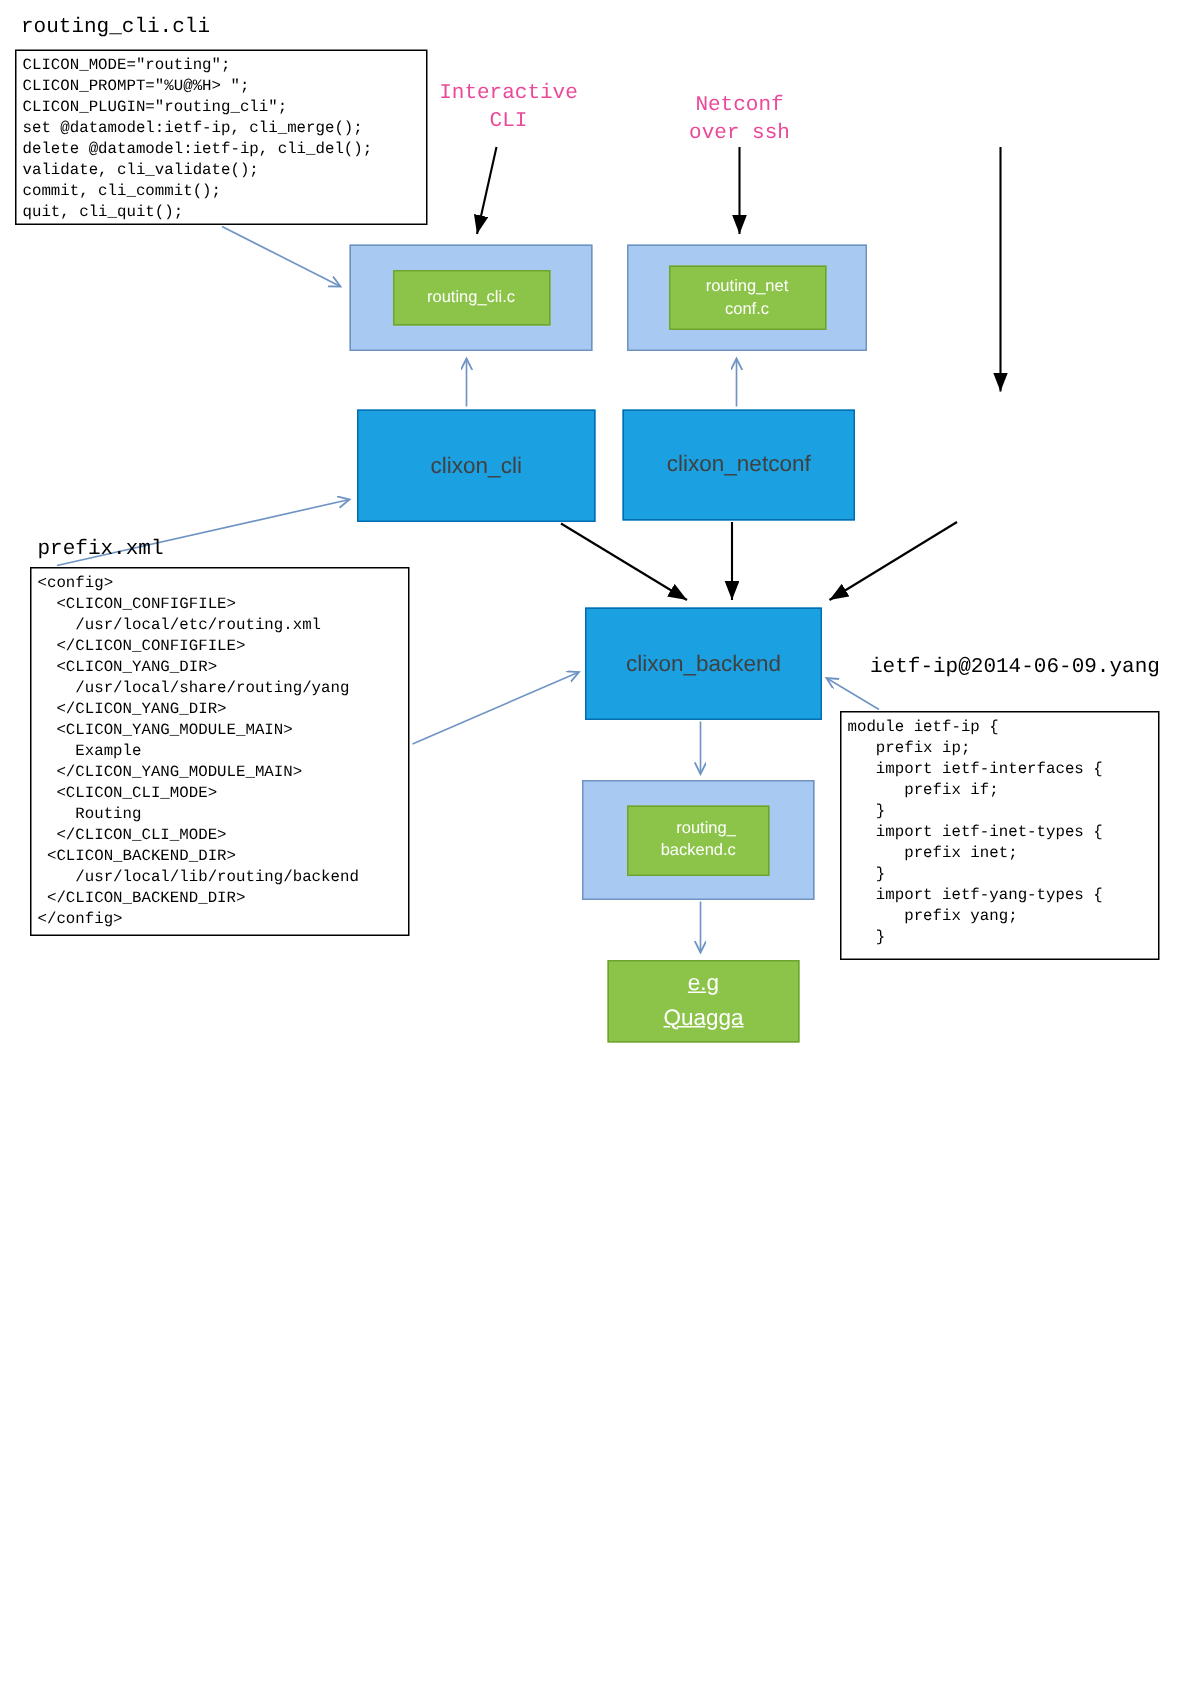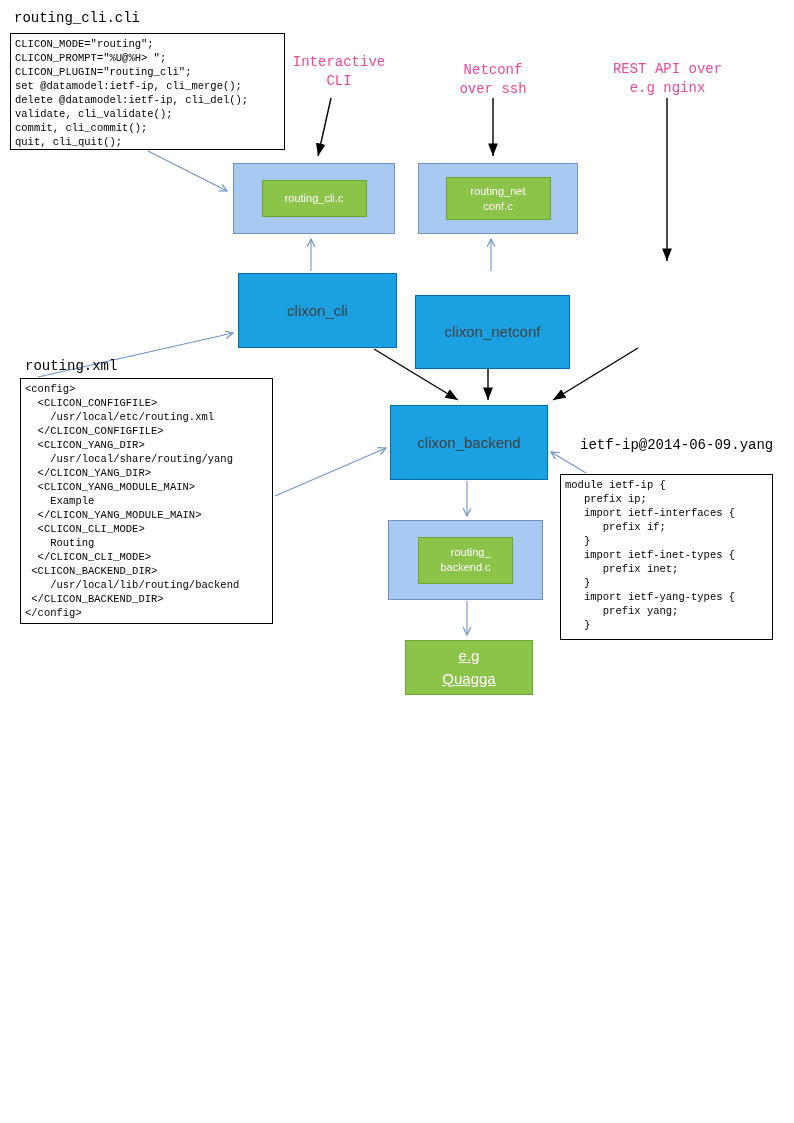"REST API over" div.top-label { html: <div>REST API over e.g nginx</div> -> none }
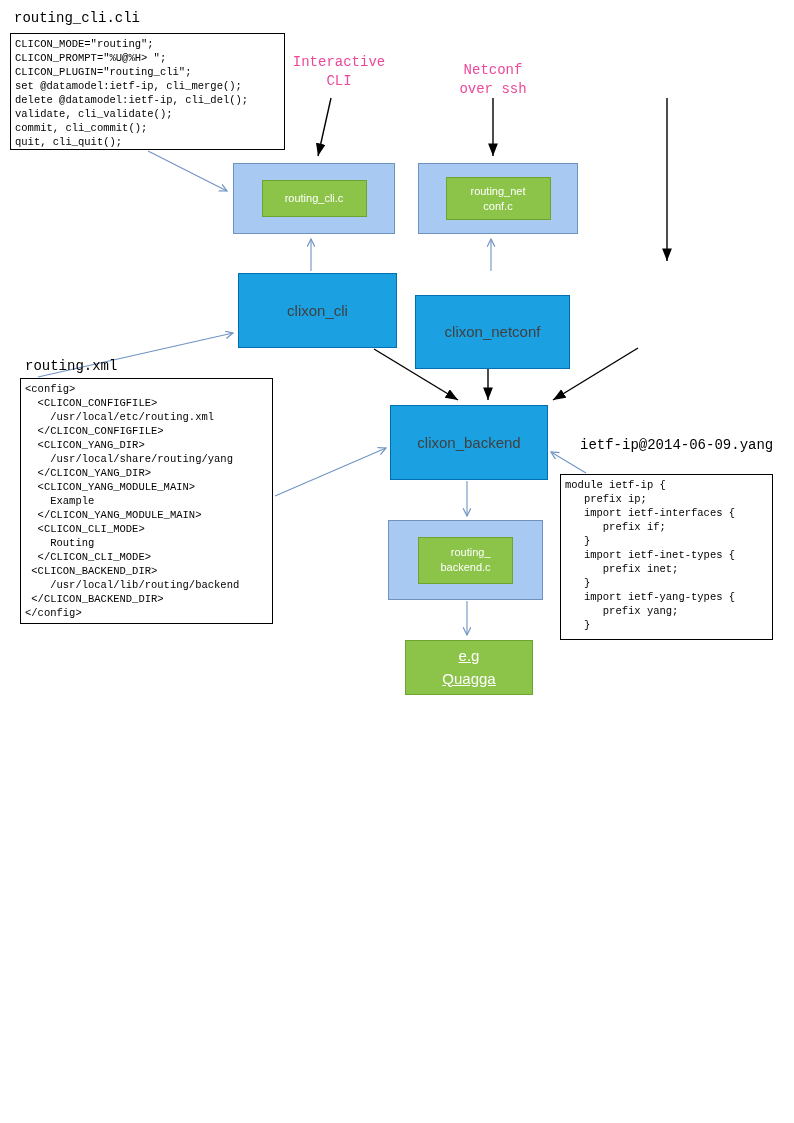"clixon_netconf" div.bluebox { margin-top: 22px -> none }
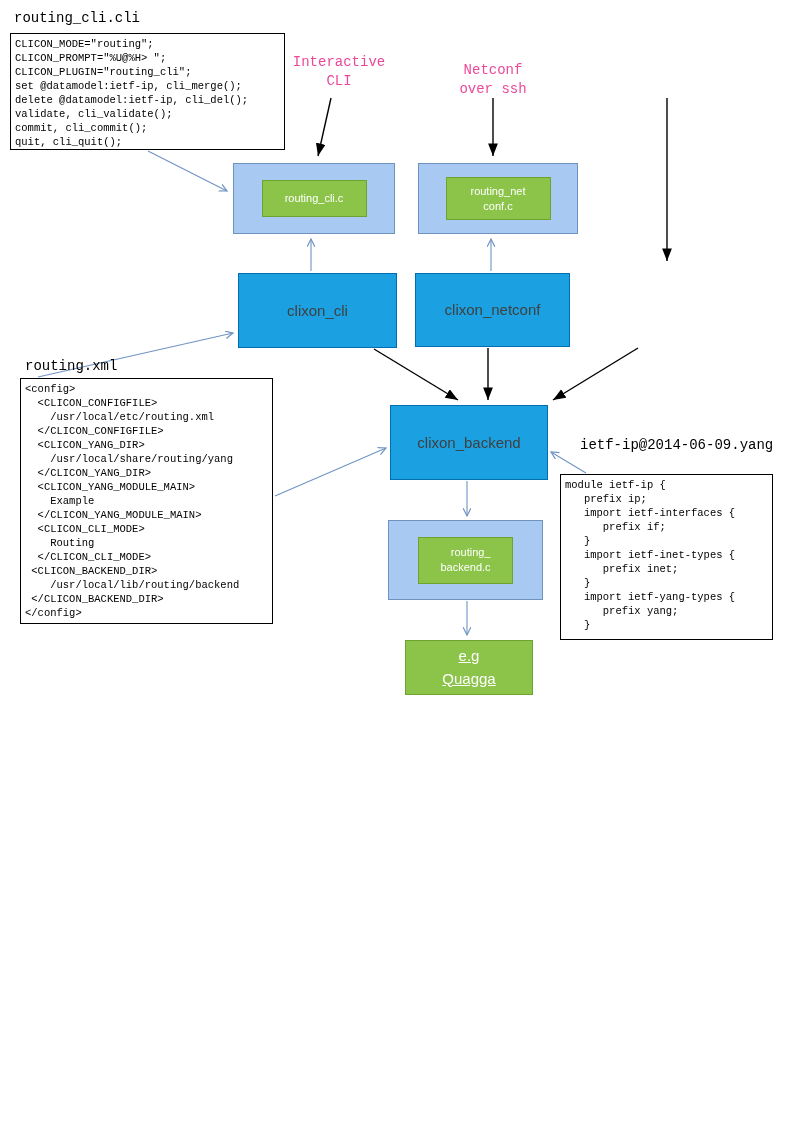"routing.xml" div.file-title { text: routing.xml -> prefix.xml }
